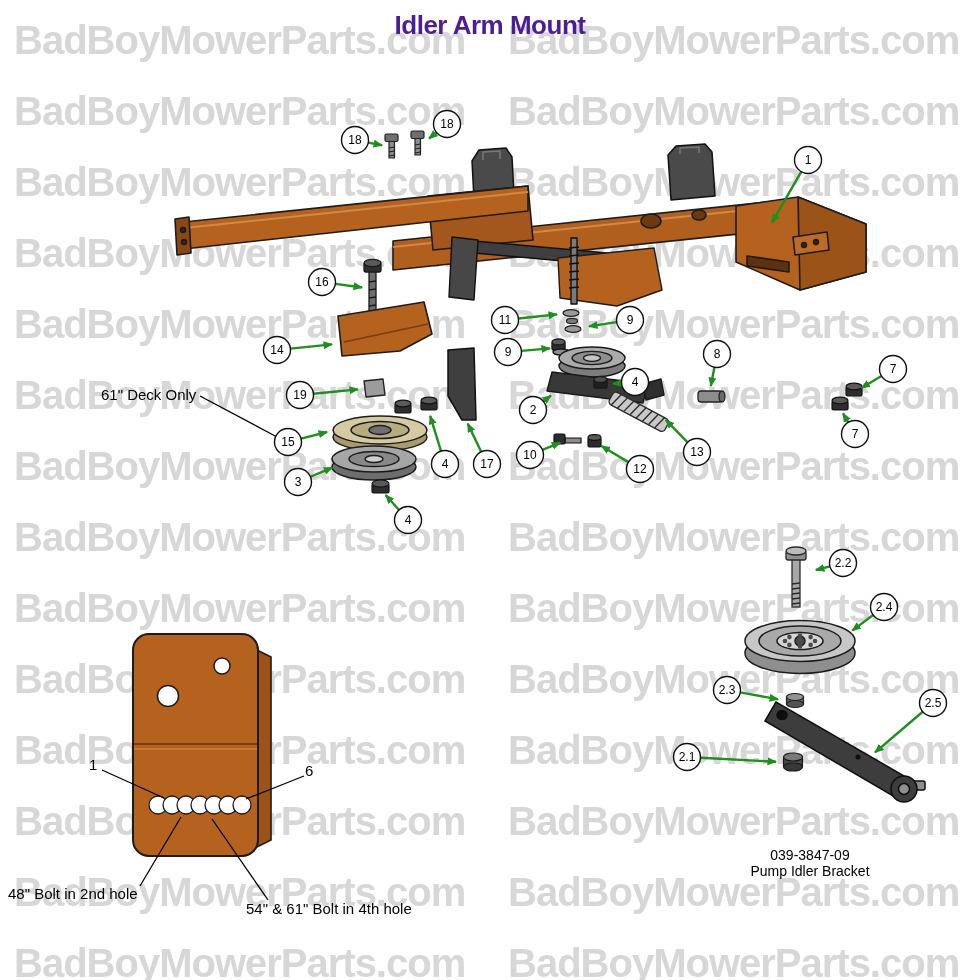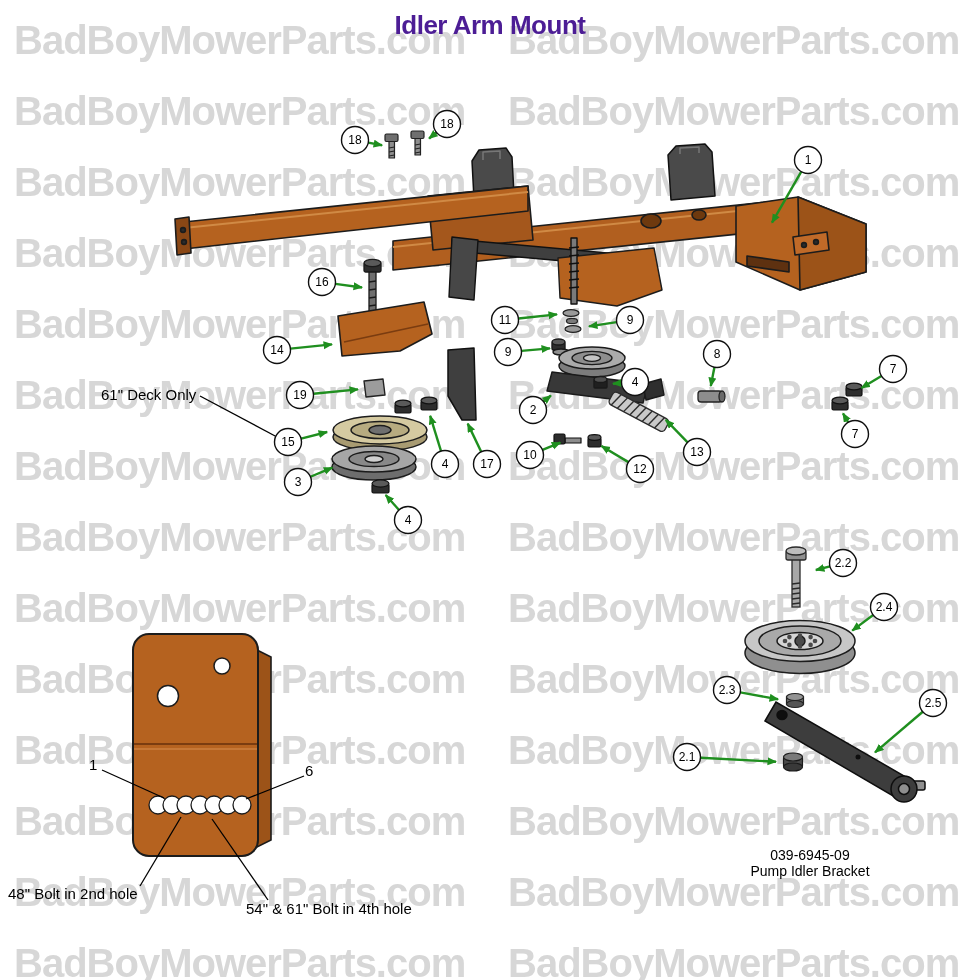"039-6945-09" div { text: 039-6945-09 -> 039-3847-09 }
